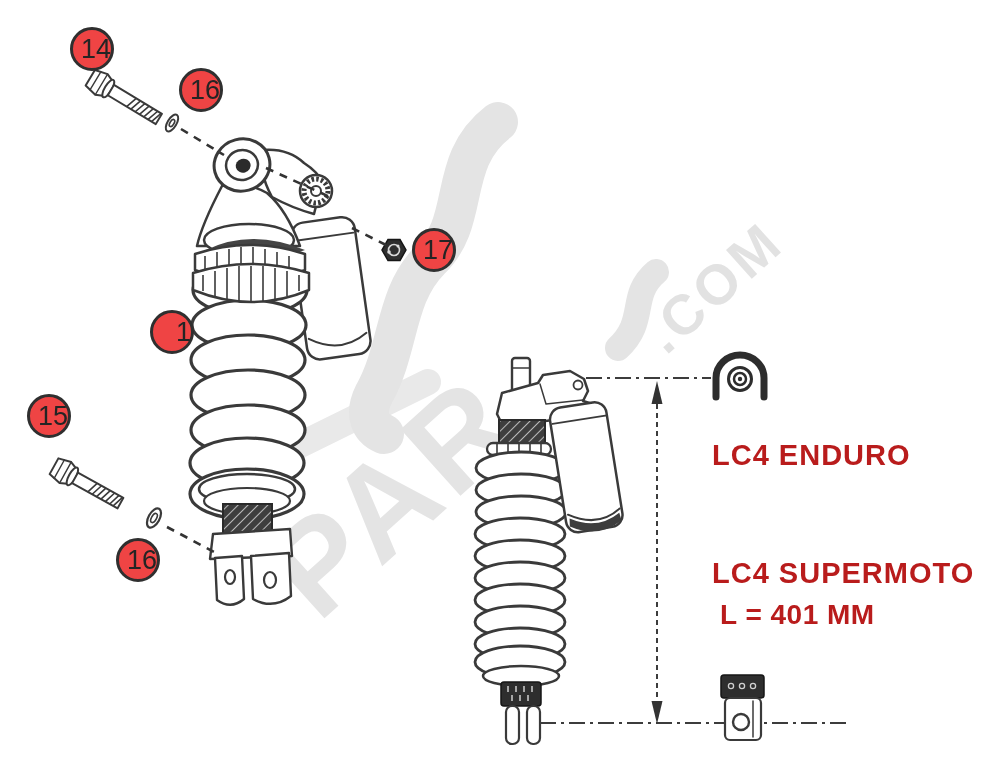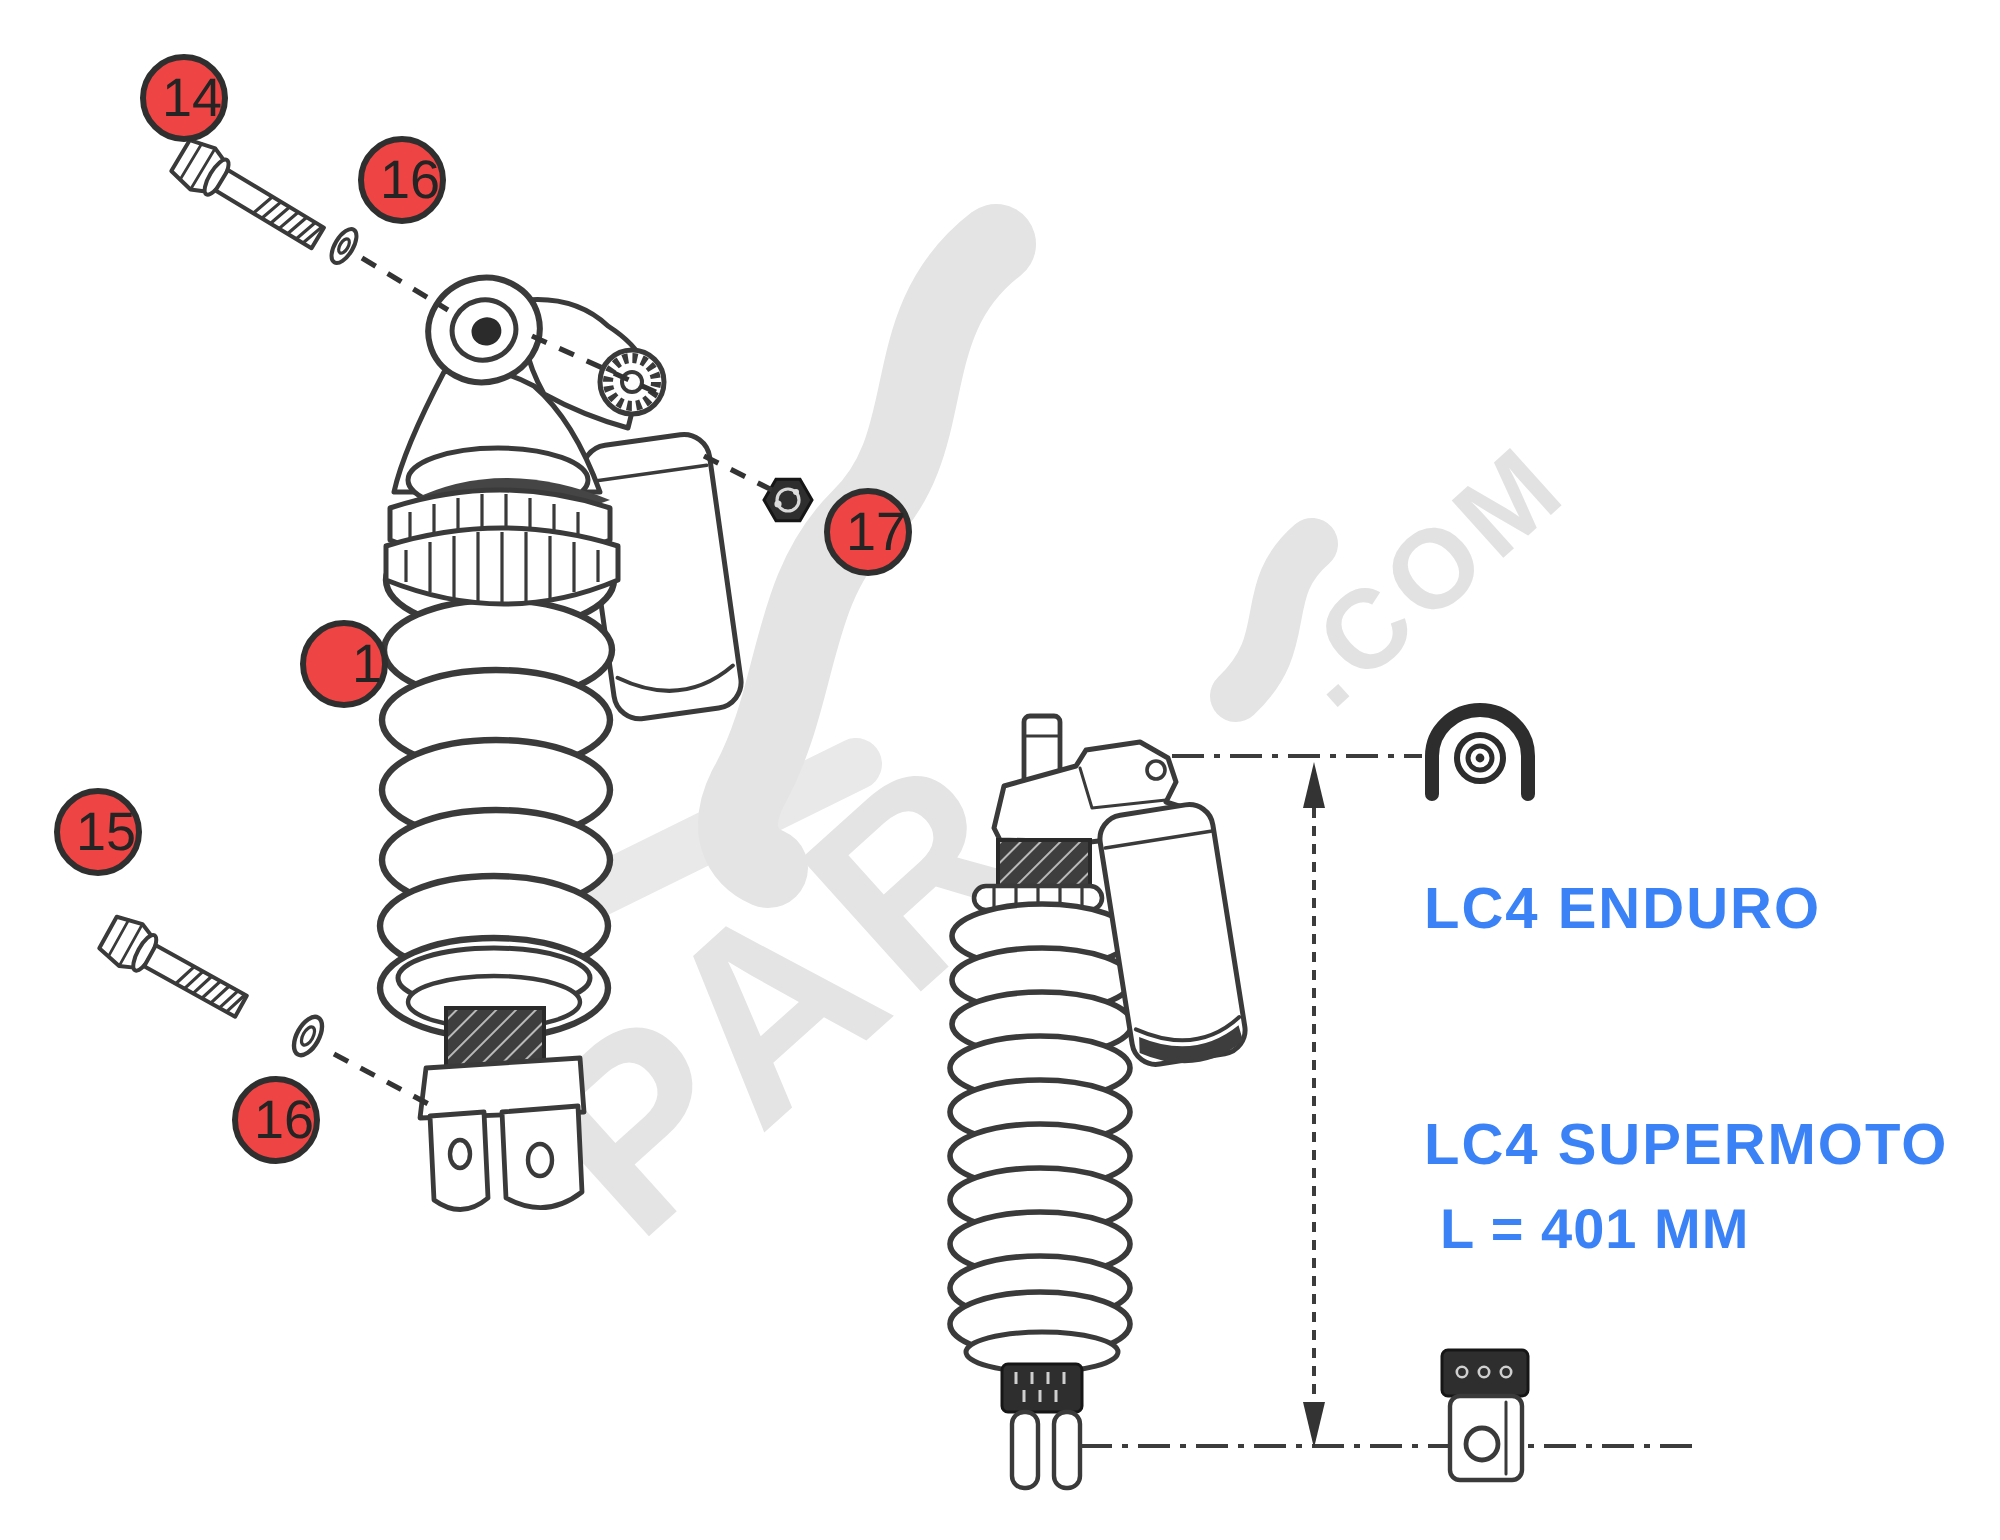"17" div.callout { top: 244px -> 228px }
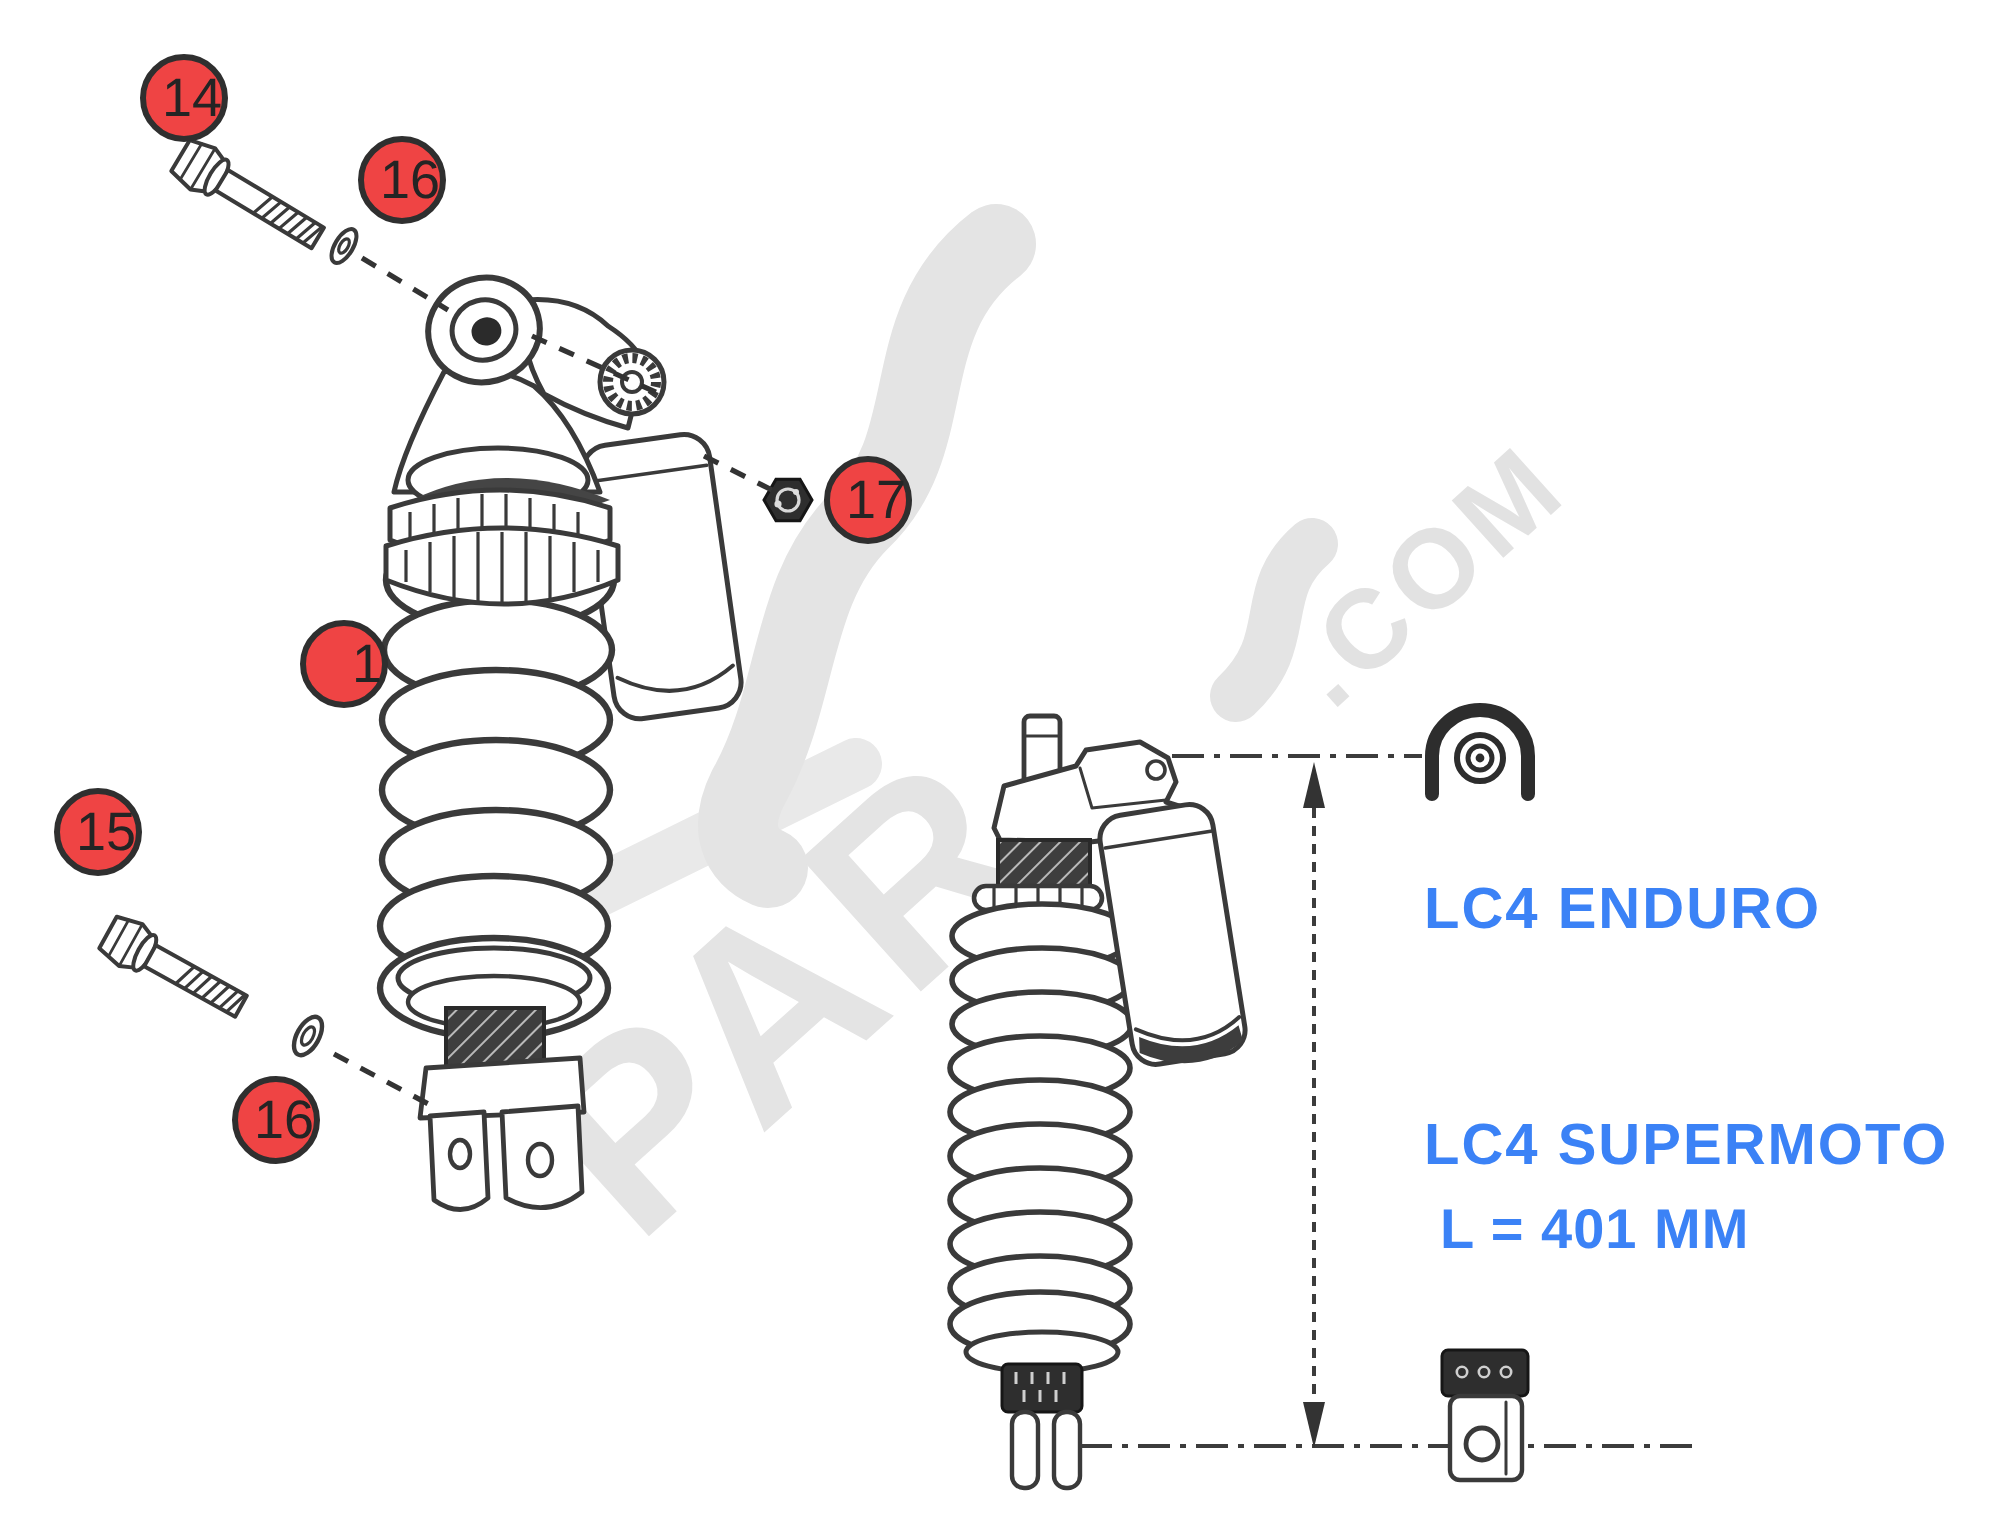"LC4 ENDURO" .lbl { color: #3b82f6 -> #b91c1c }
